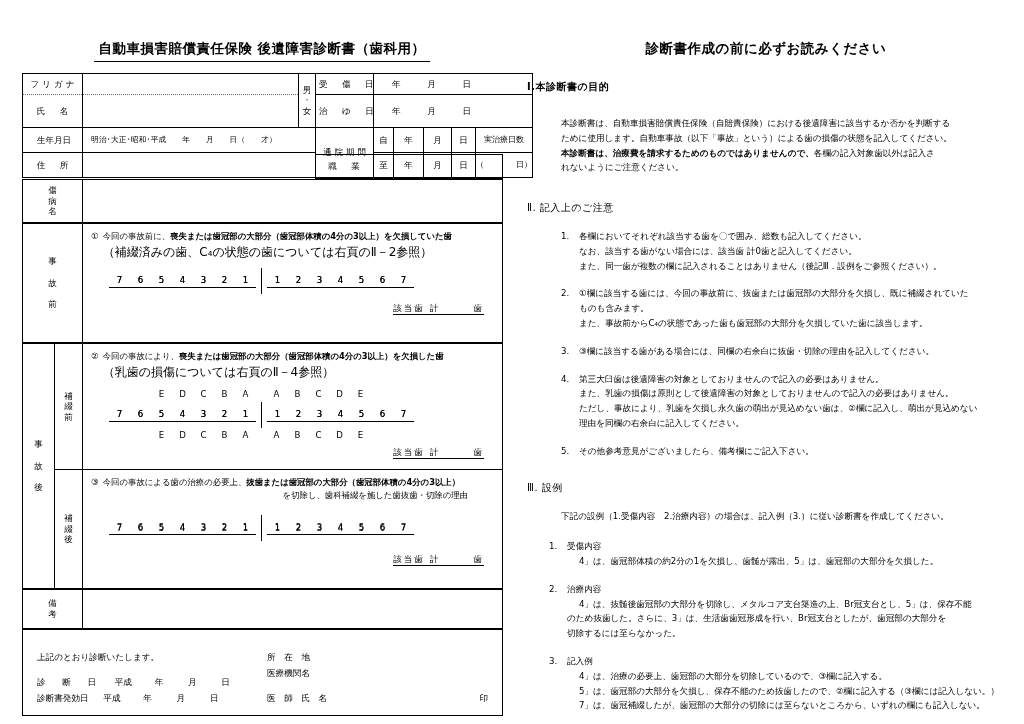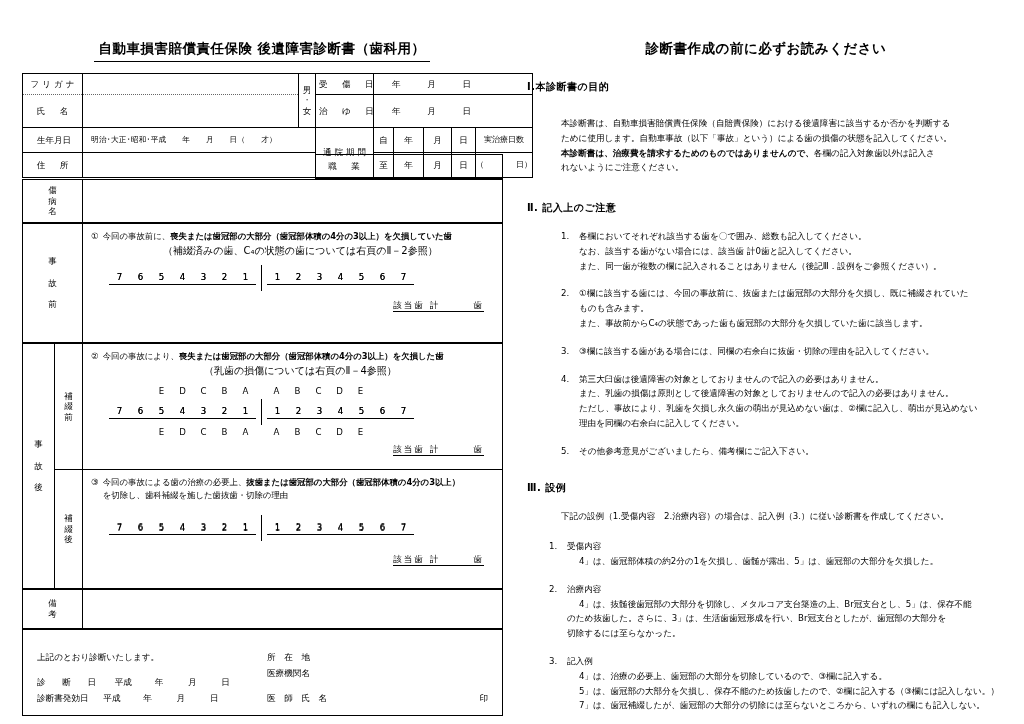"Ⅱ. 記入上のご注意" .sec-h2 { font-weight: bold -> normal }
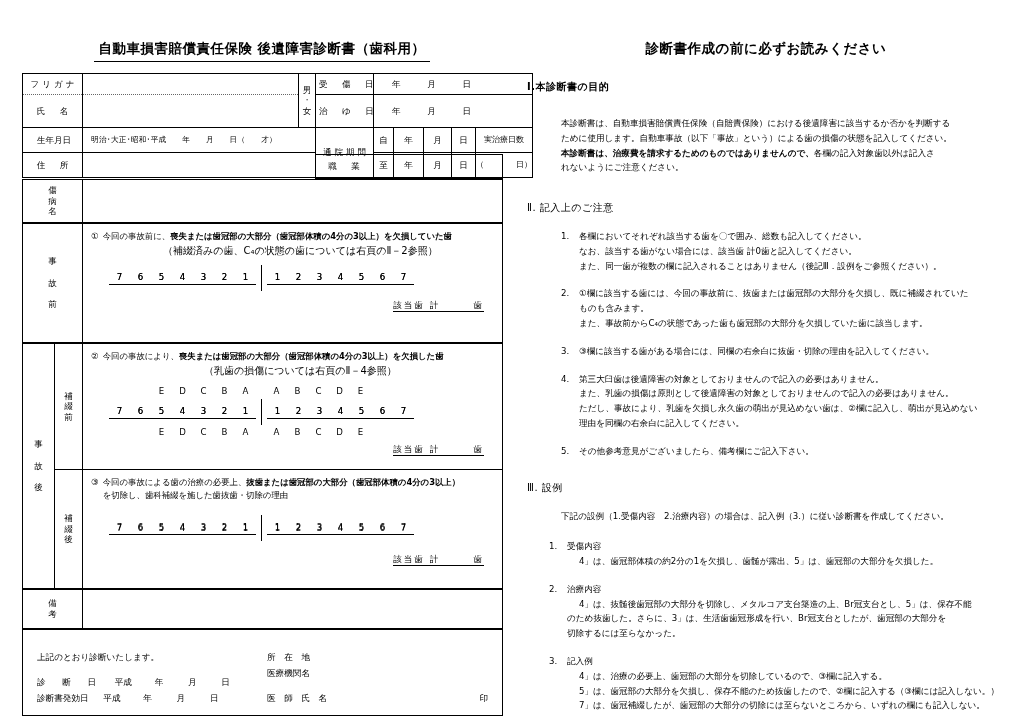"（補綴済みの歯、C₄の状態の歯については右頁のⅡ－2参照）" .sub { font-size: 10px -> 12px; text-align: center -> none }
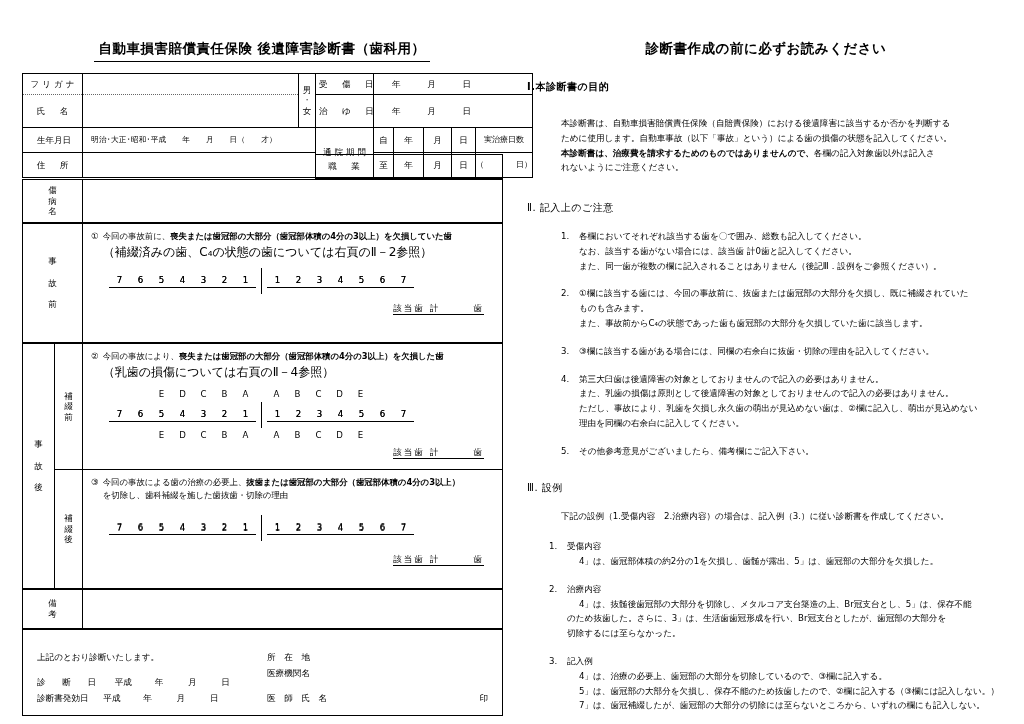"を切除し、歯科補綴を施した歯" div { justify-content: flex-start -> flex-end }
